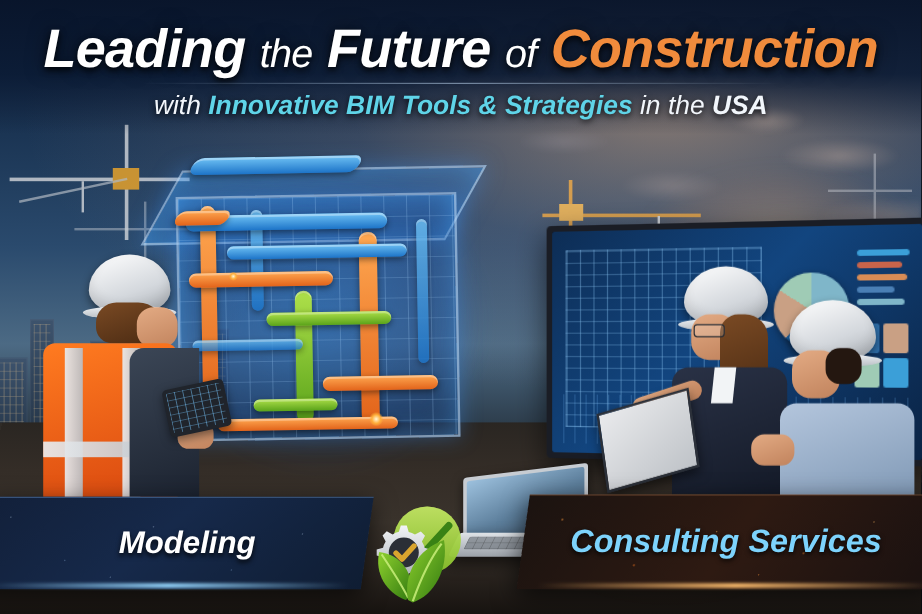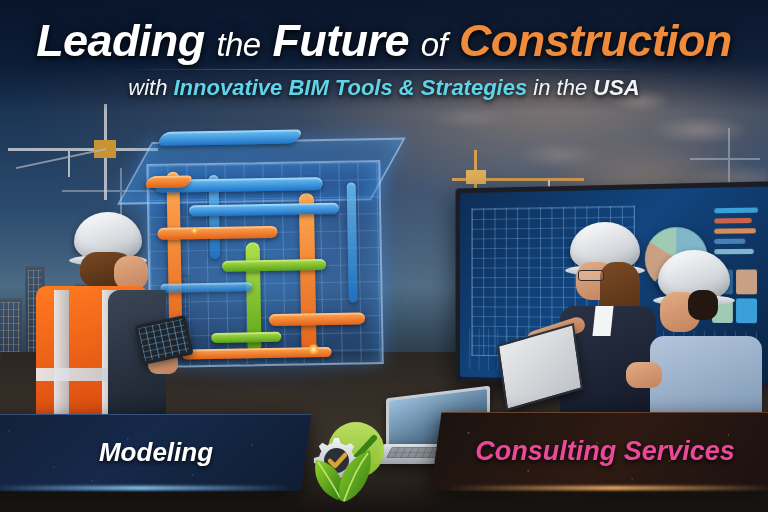"Consulting Services" .btxt-r .l2 { color: #ec4899 -> #7dd3fc }
